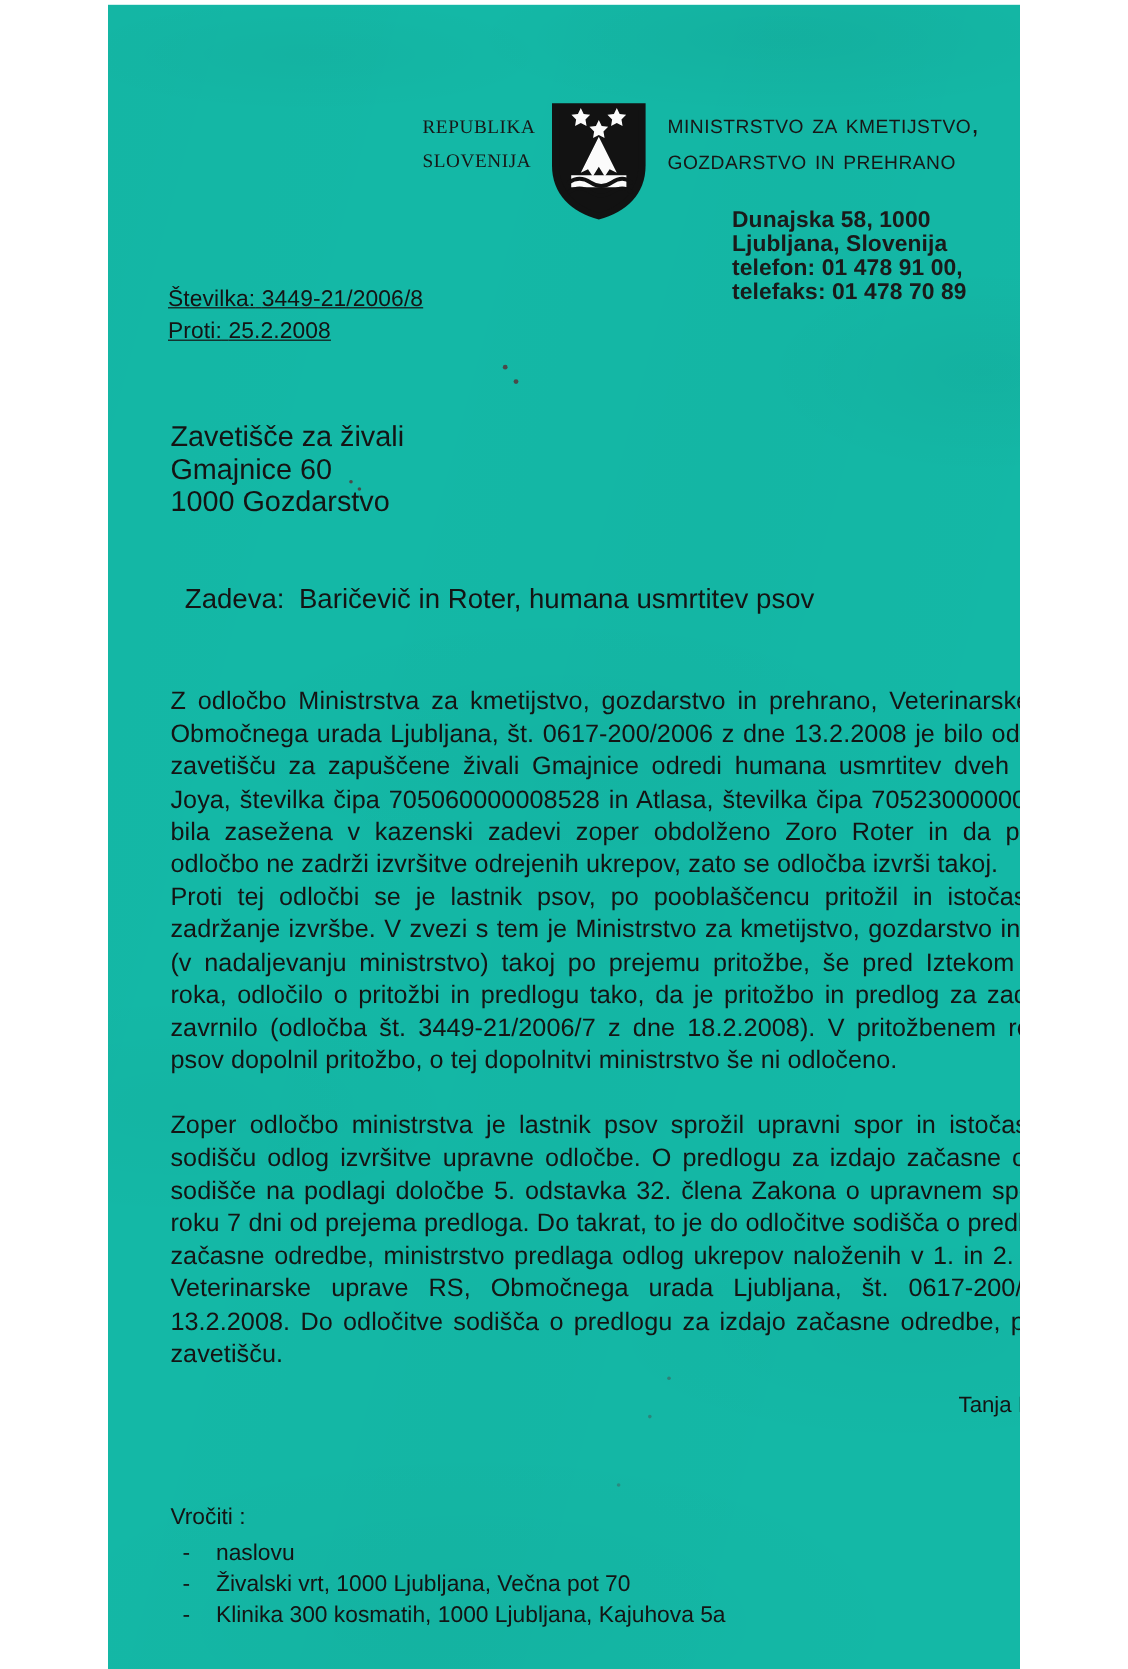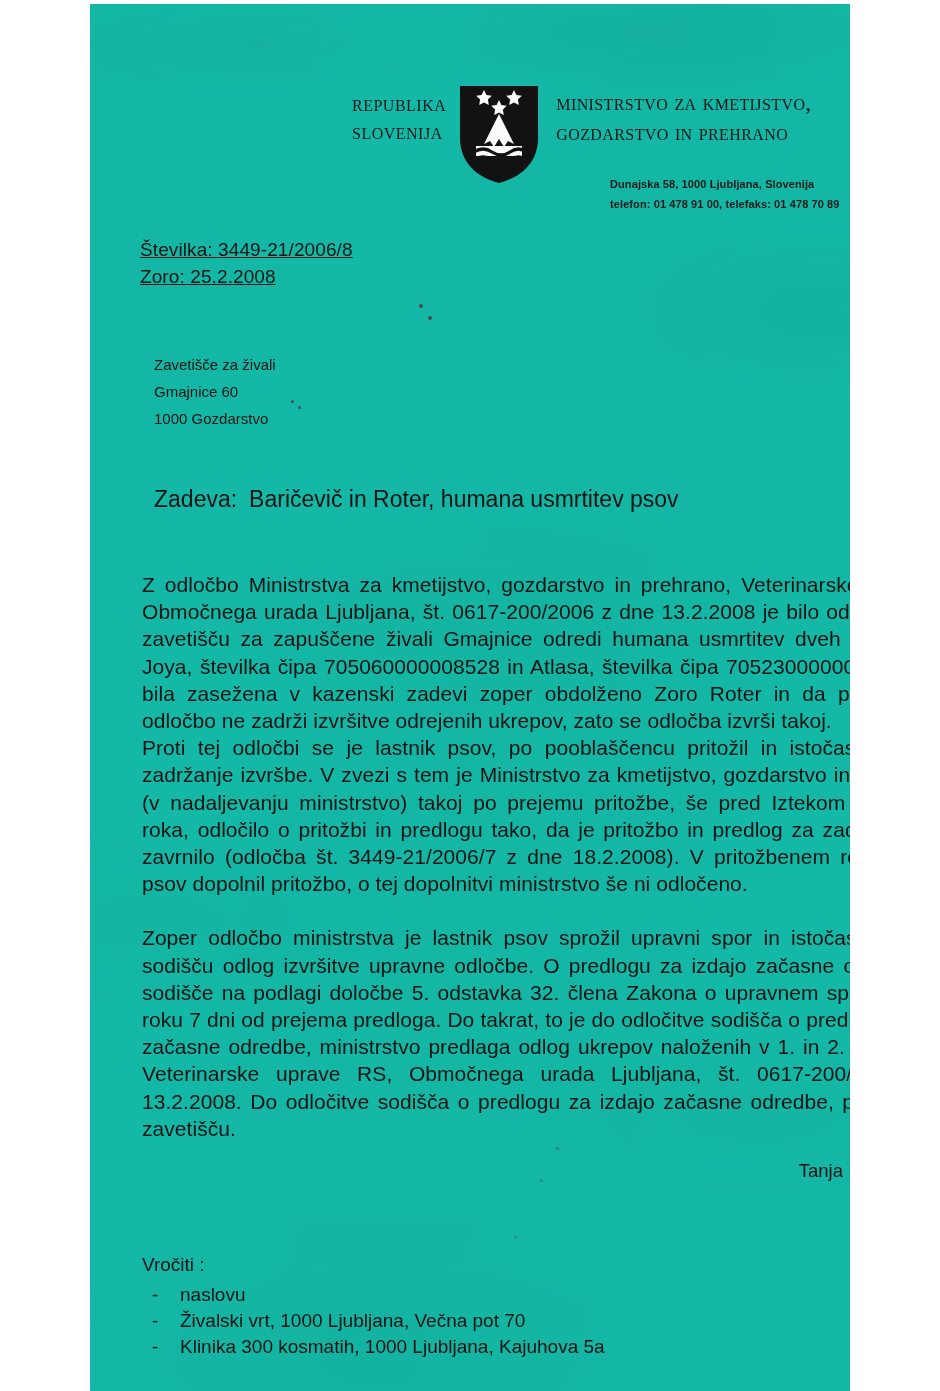"ministrstvo za kmetijstvo," .ministry { font-family: Liberation Serif, serif -> Liberation Sans, sans-serif }
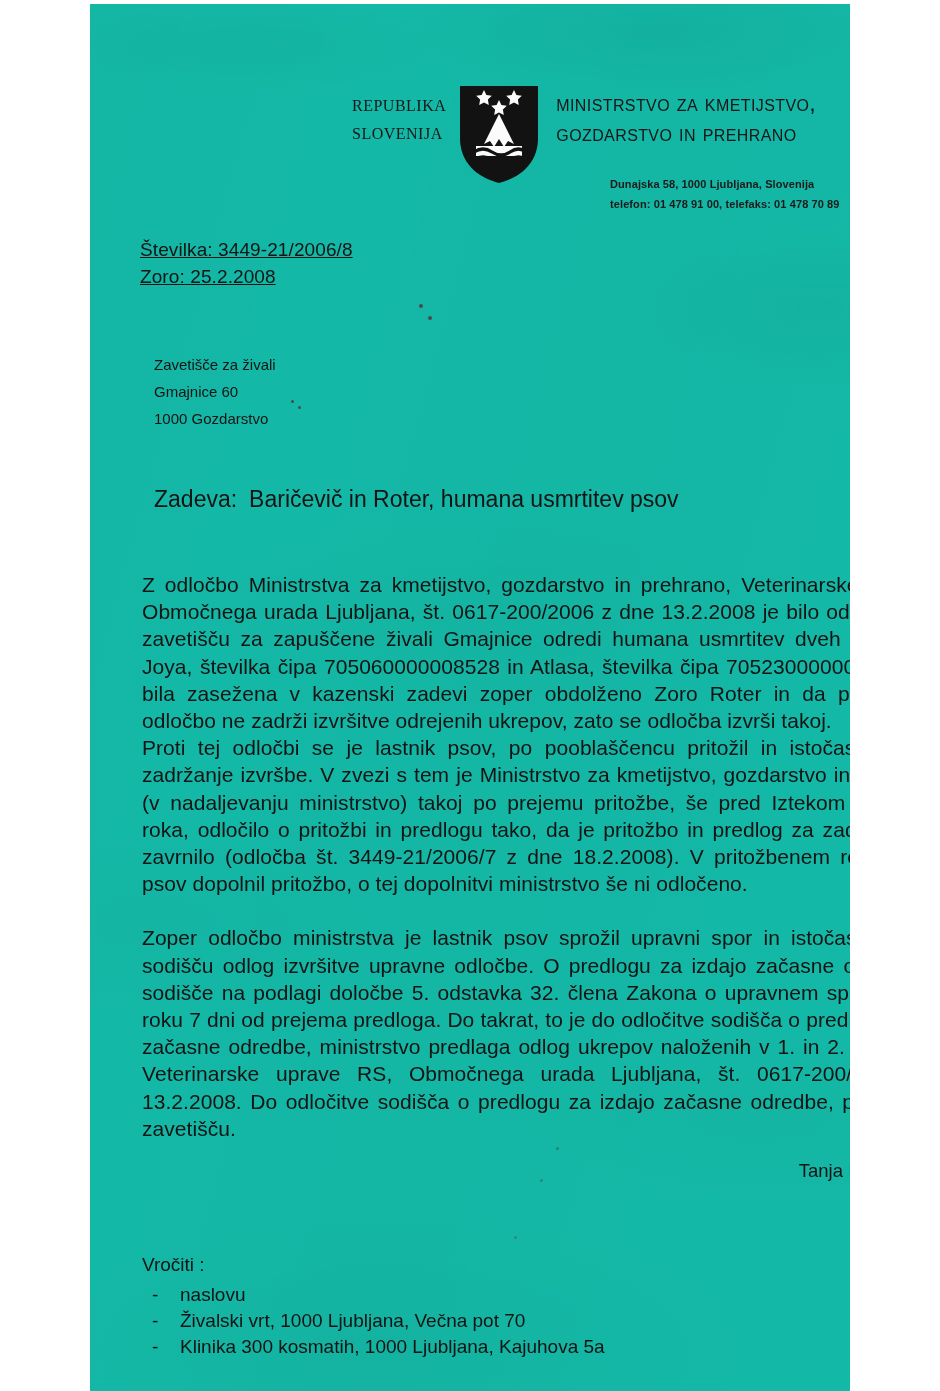"Dunajska 58, 1000 Ljubljana, Slovenija" .contact { font-size: 11px -> 19px }
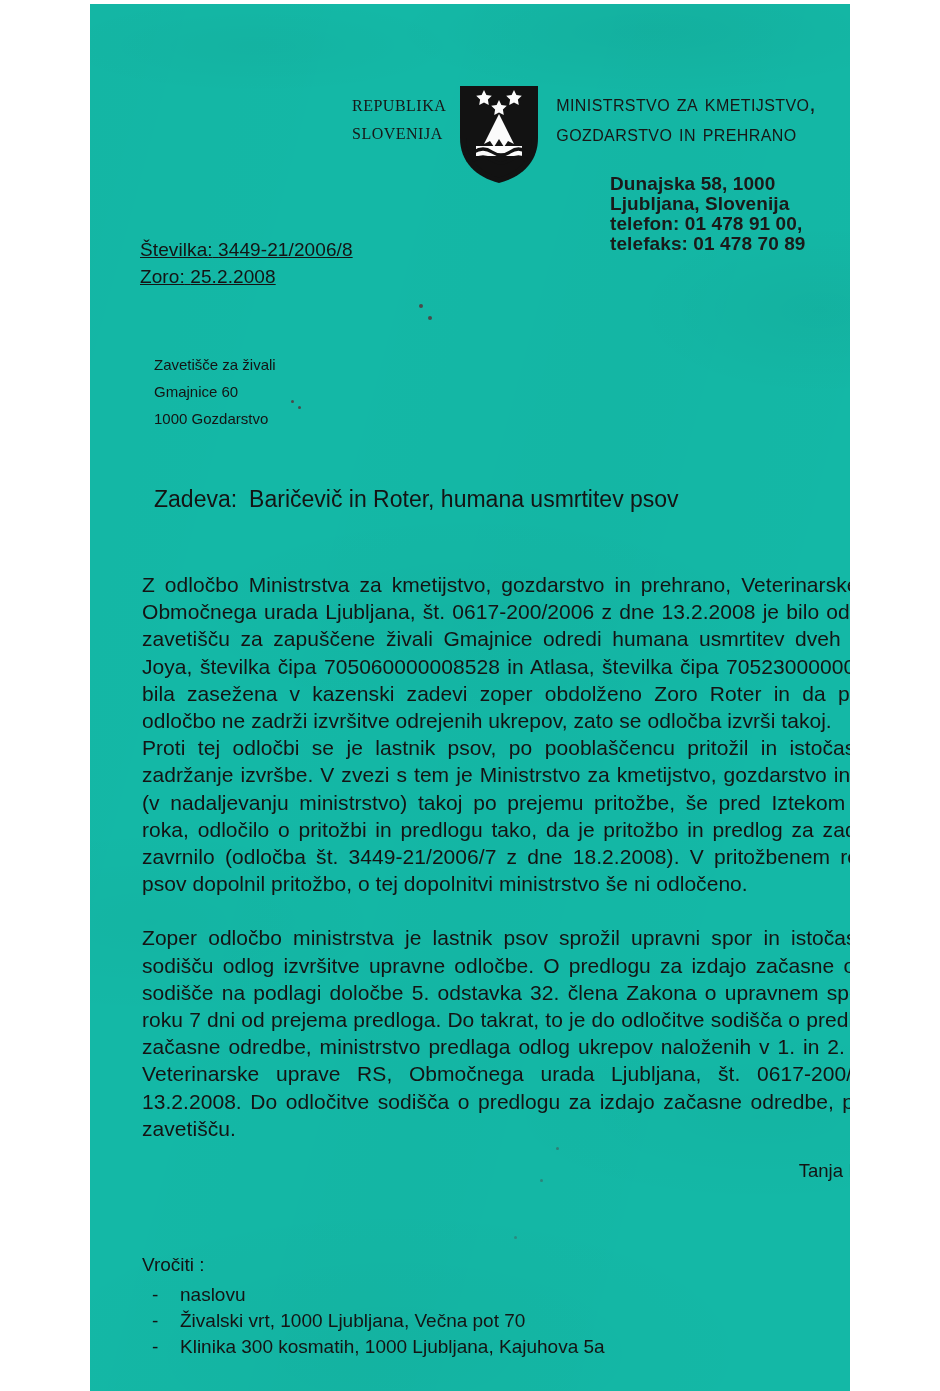"Zoro:" span { text: Zoro -> Proti }
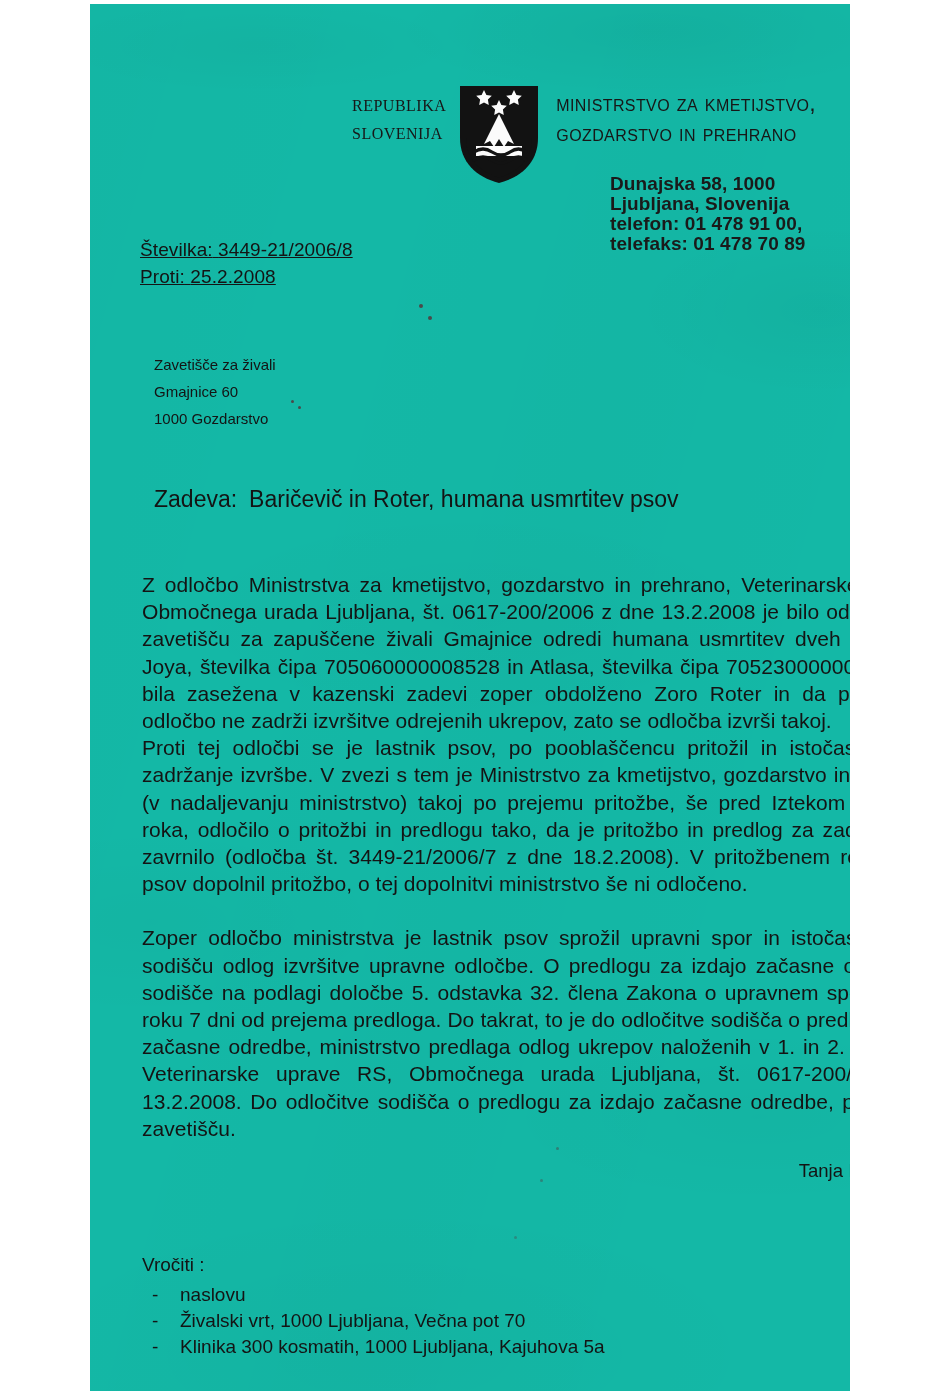"Zavetišče za živali" .addressee { font-size: 15px -> 24px; left: 64px -> 52px }
